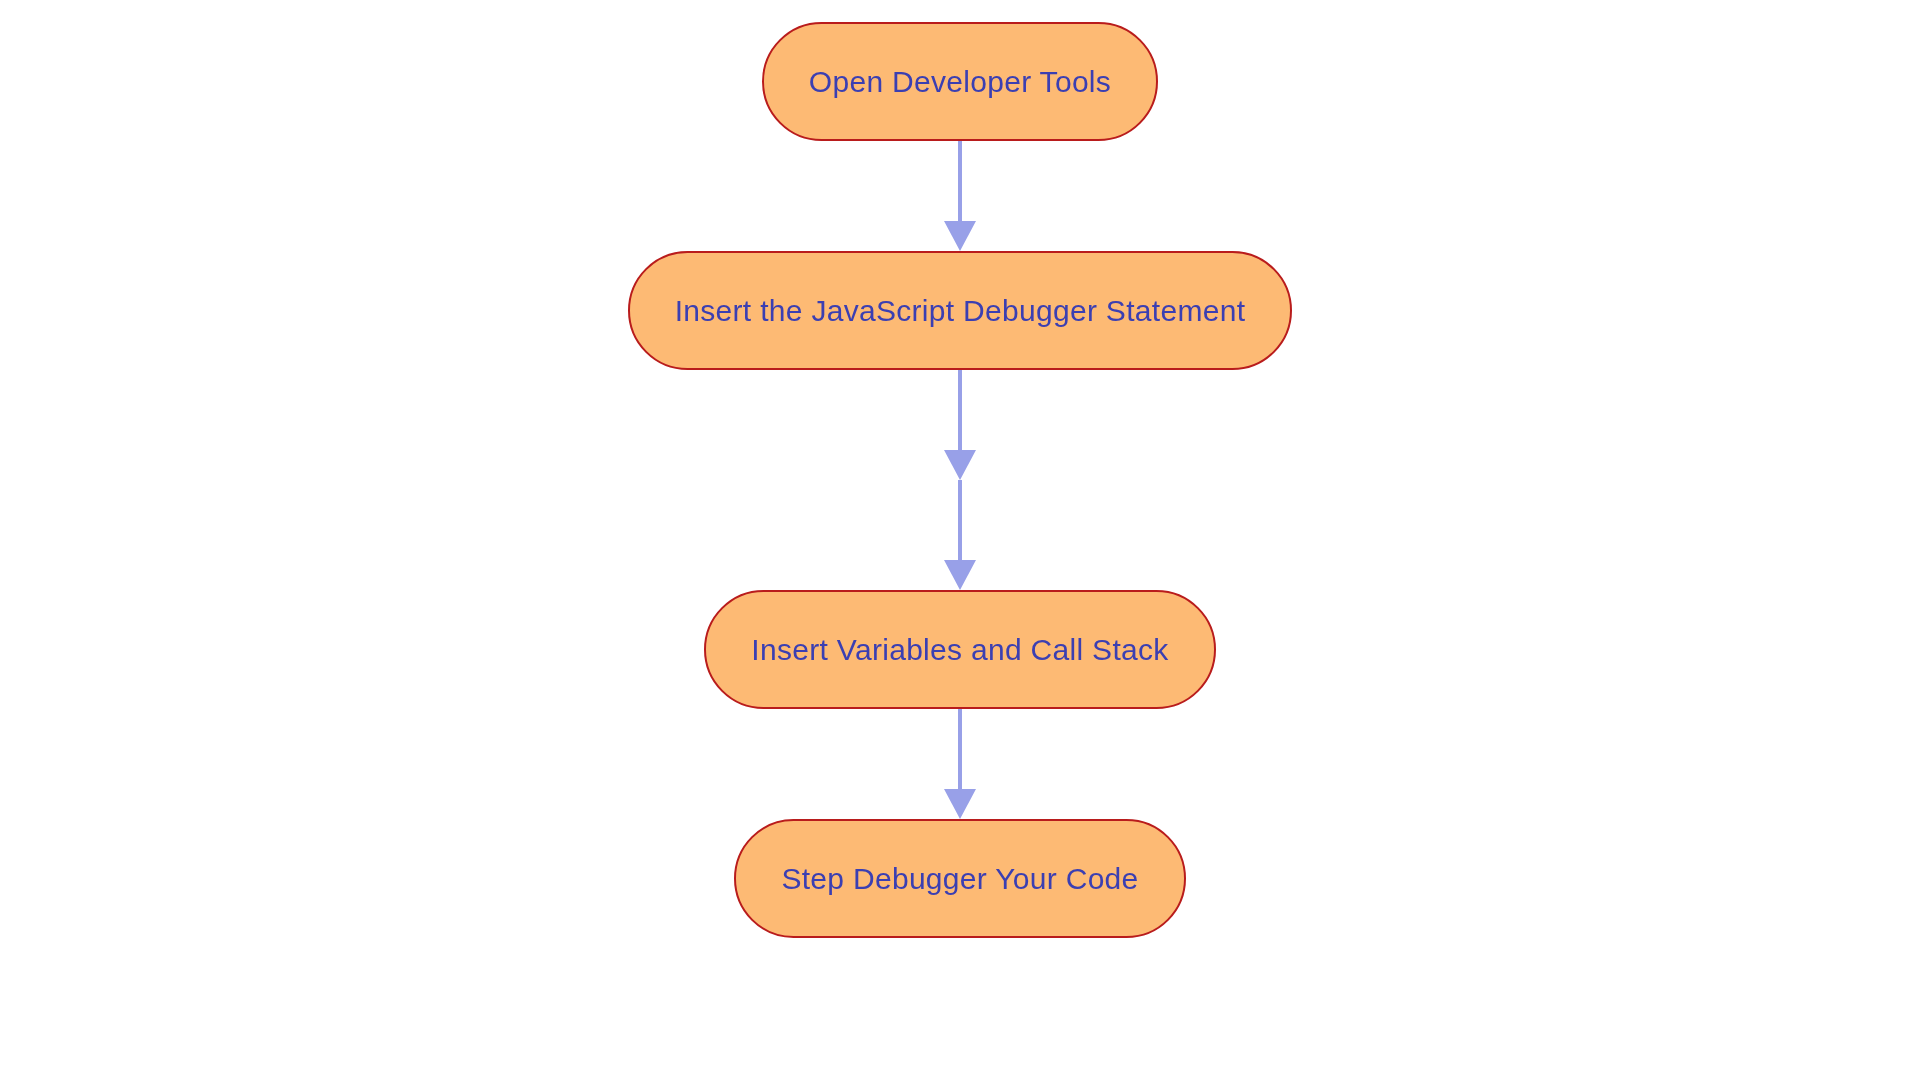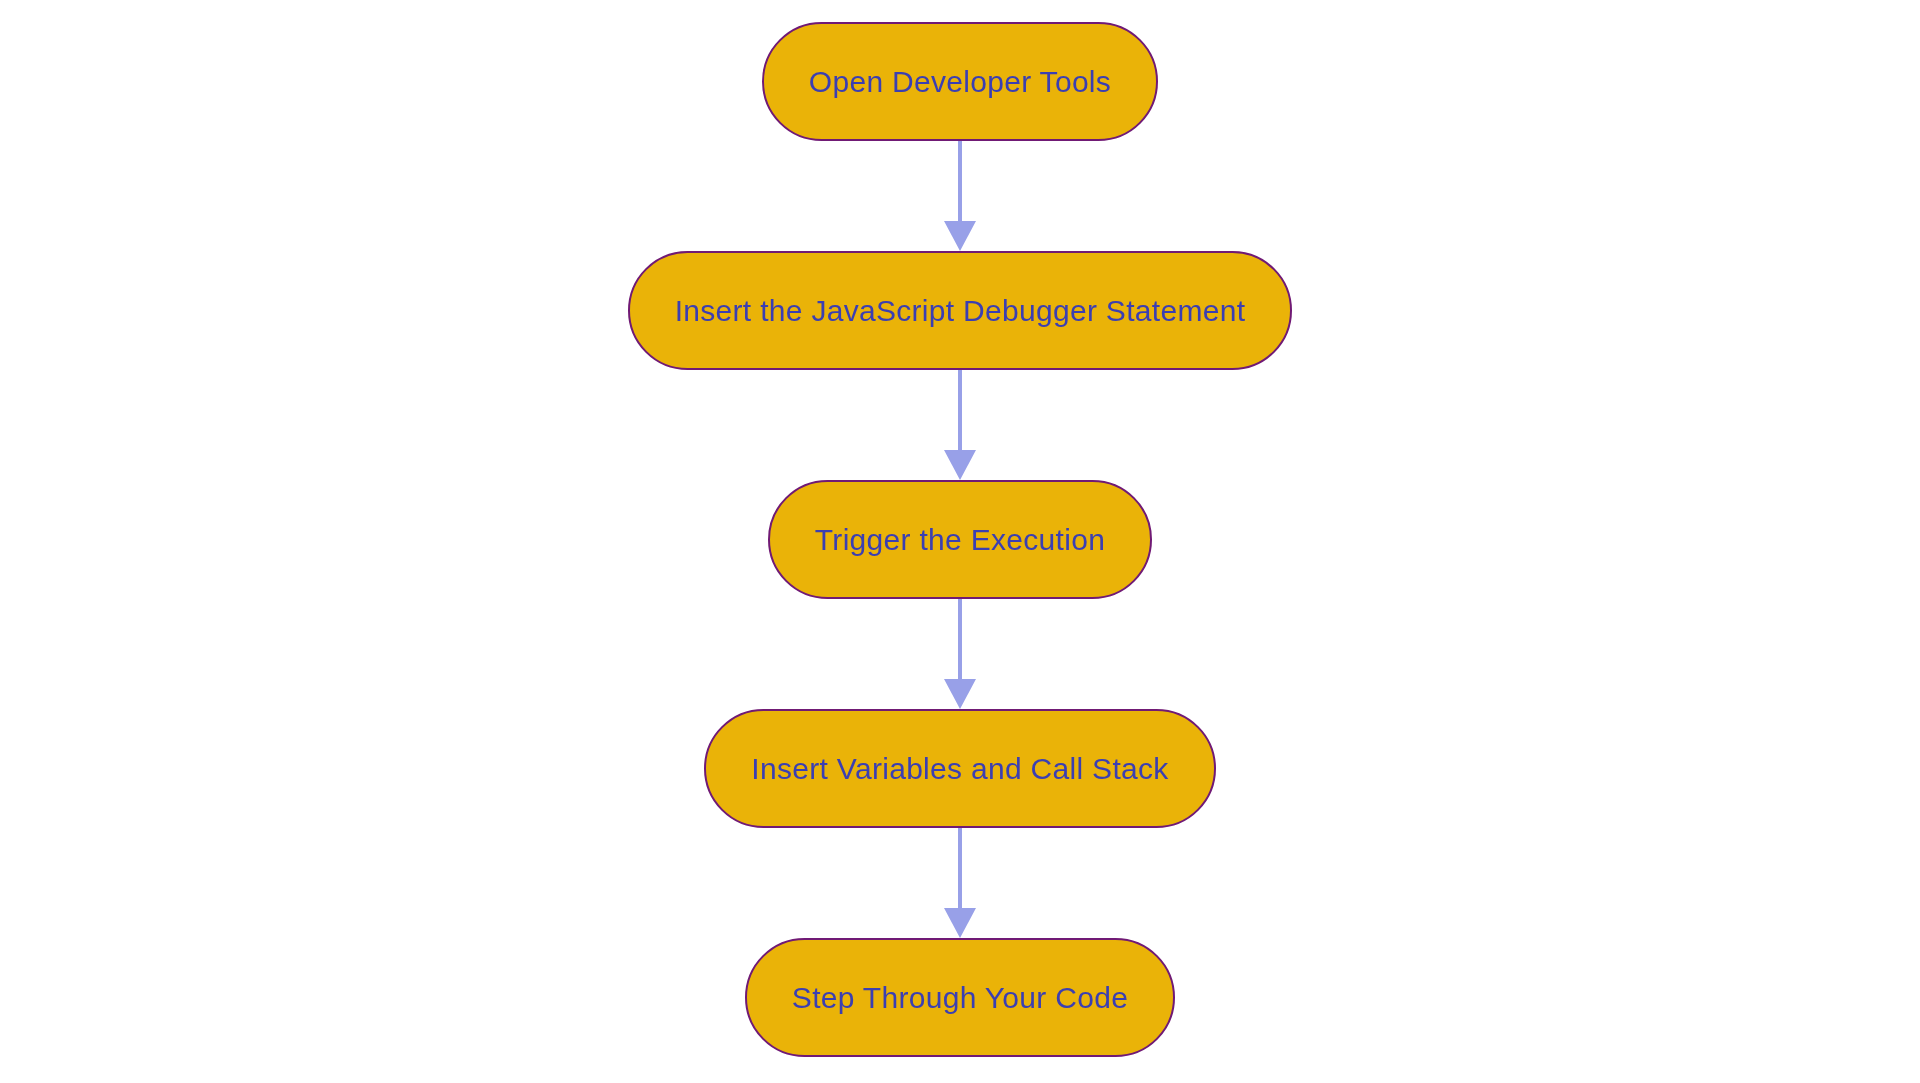"Open Developer Tools" .node { background: #eab308 -> #fdba74; border: 2px solid #701a75 -> 2px solid #b91c1c }
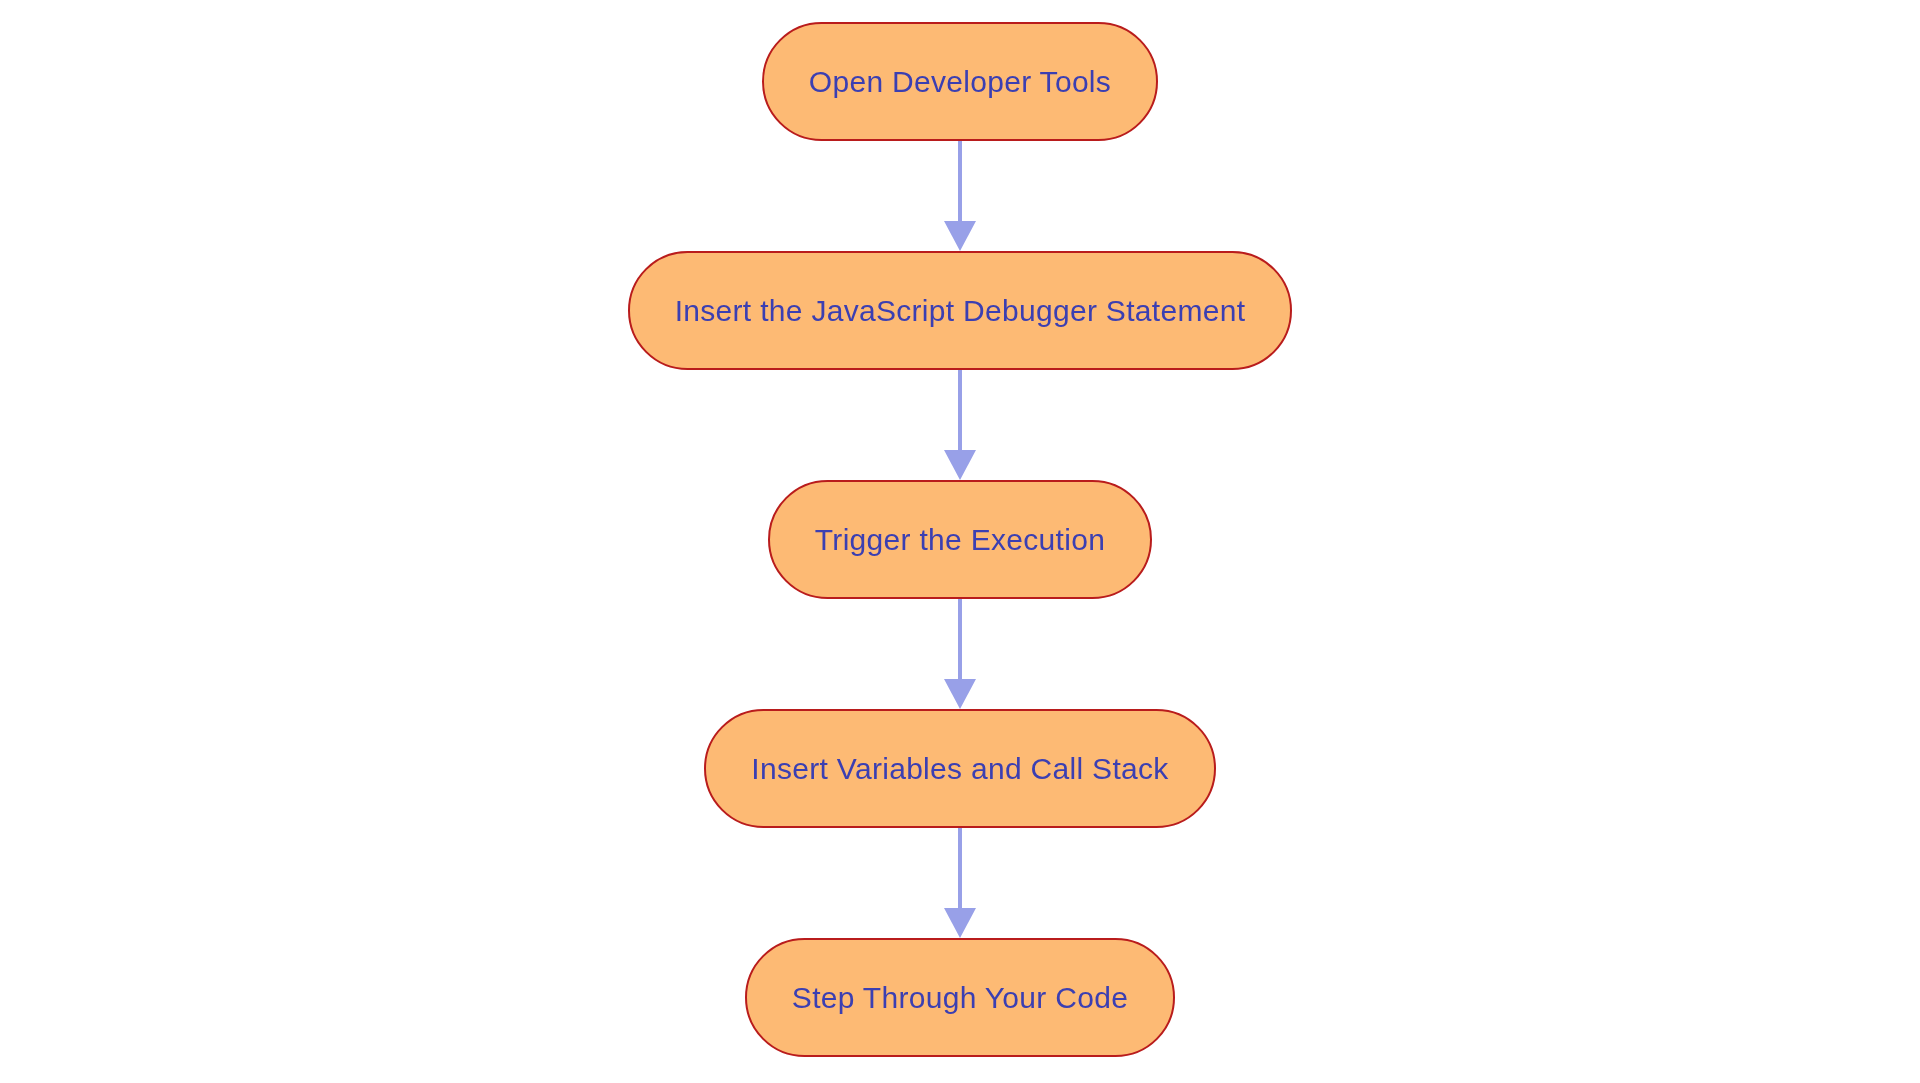"Trigger the Execution" div.node { html: <div> <span>Trigger the Execution</span> </div> -> none }
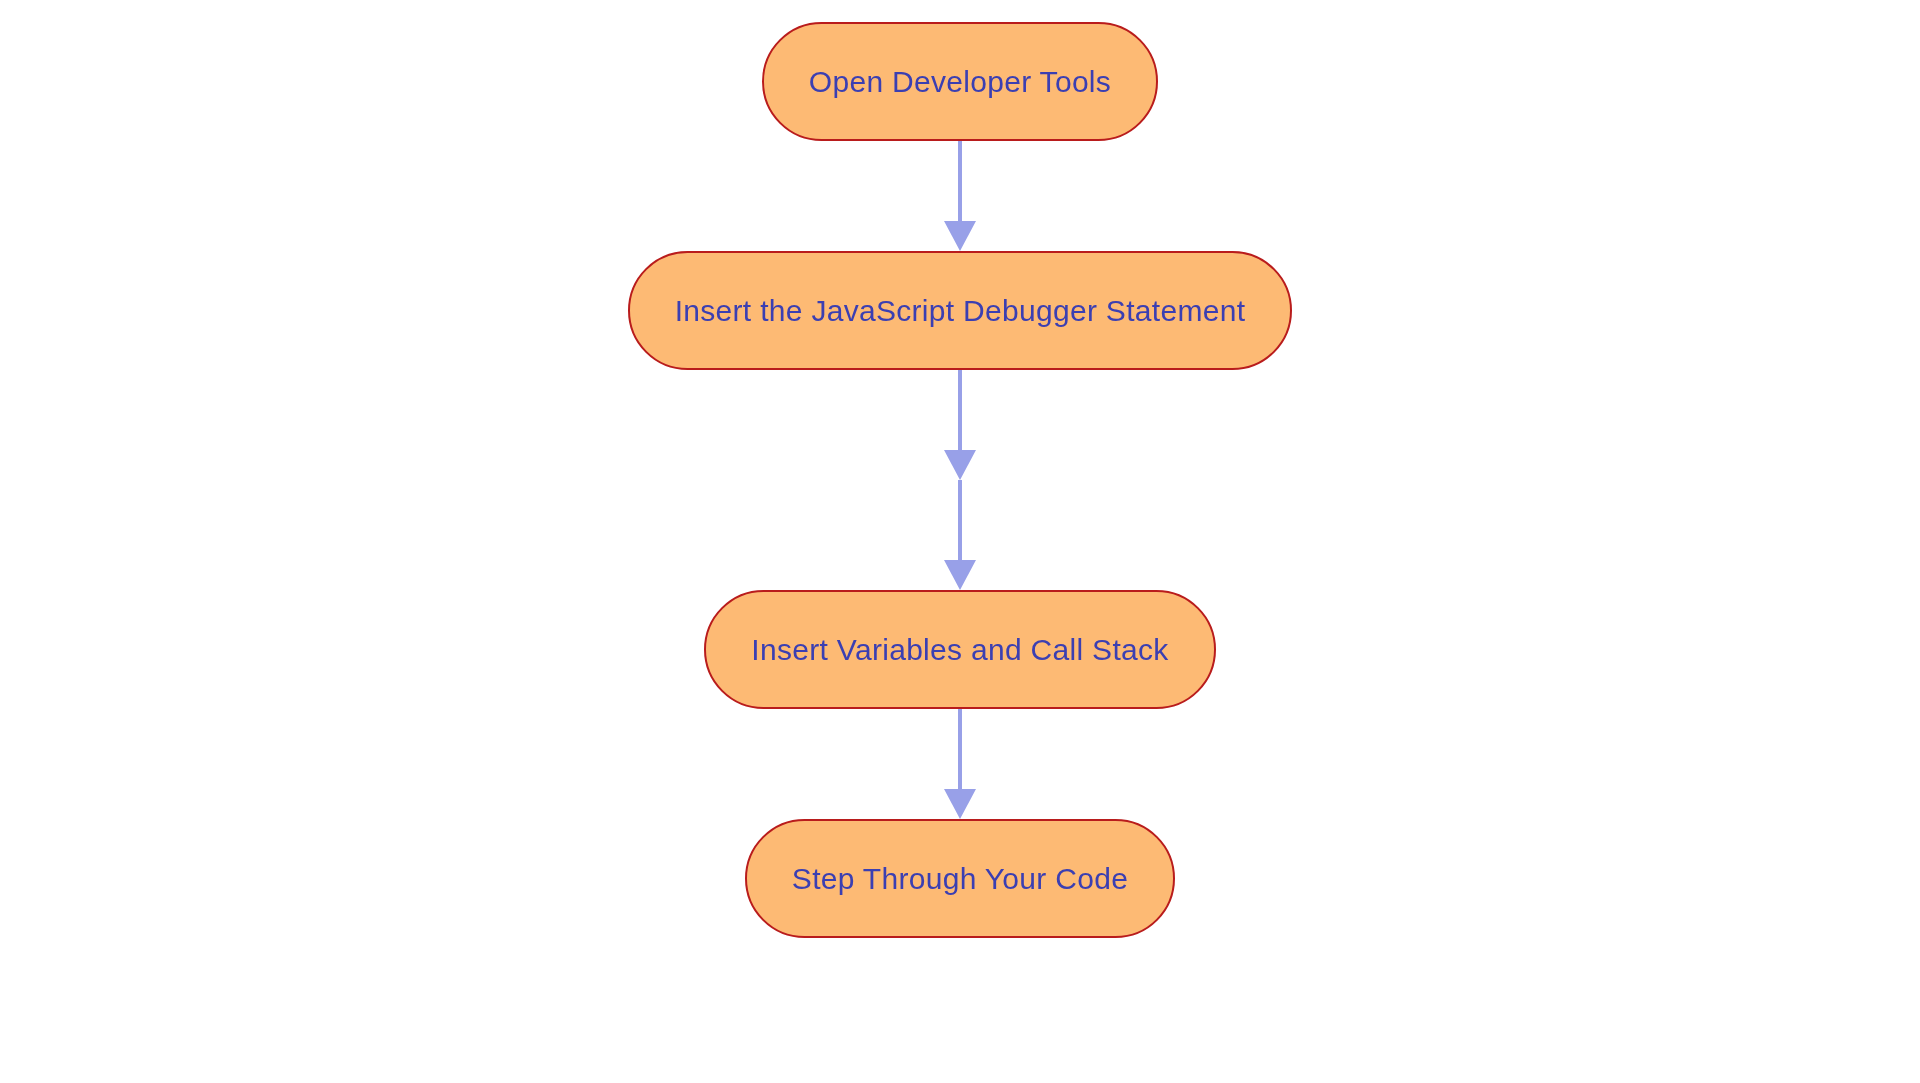"Step Through Your Code" span.node-label { text: Through -> Debugger }
